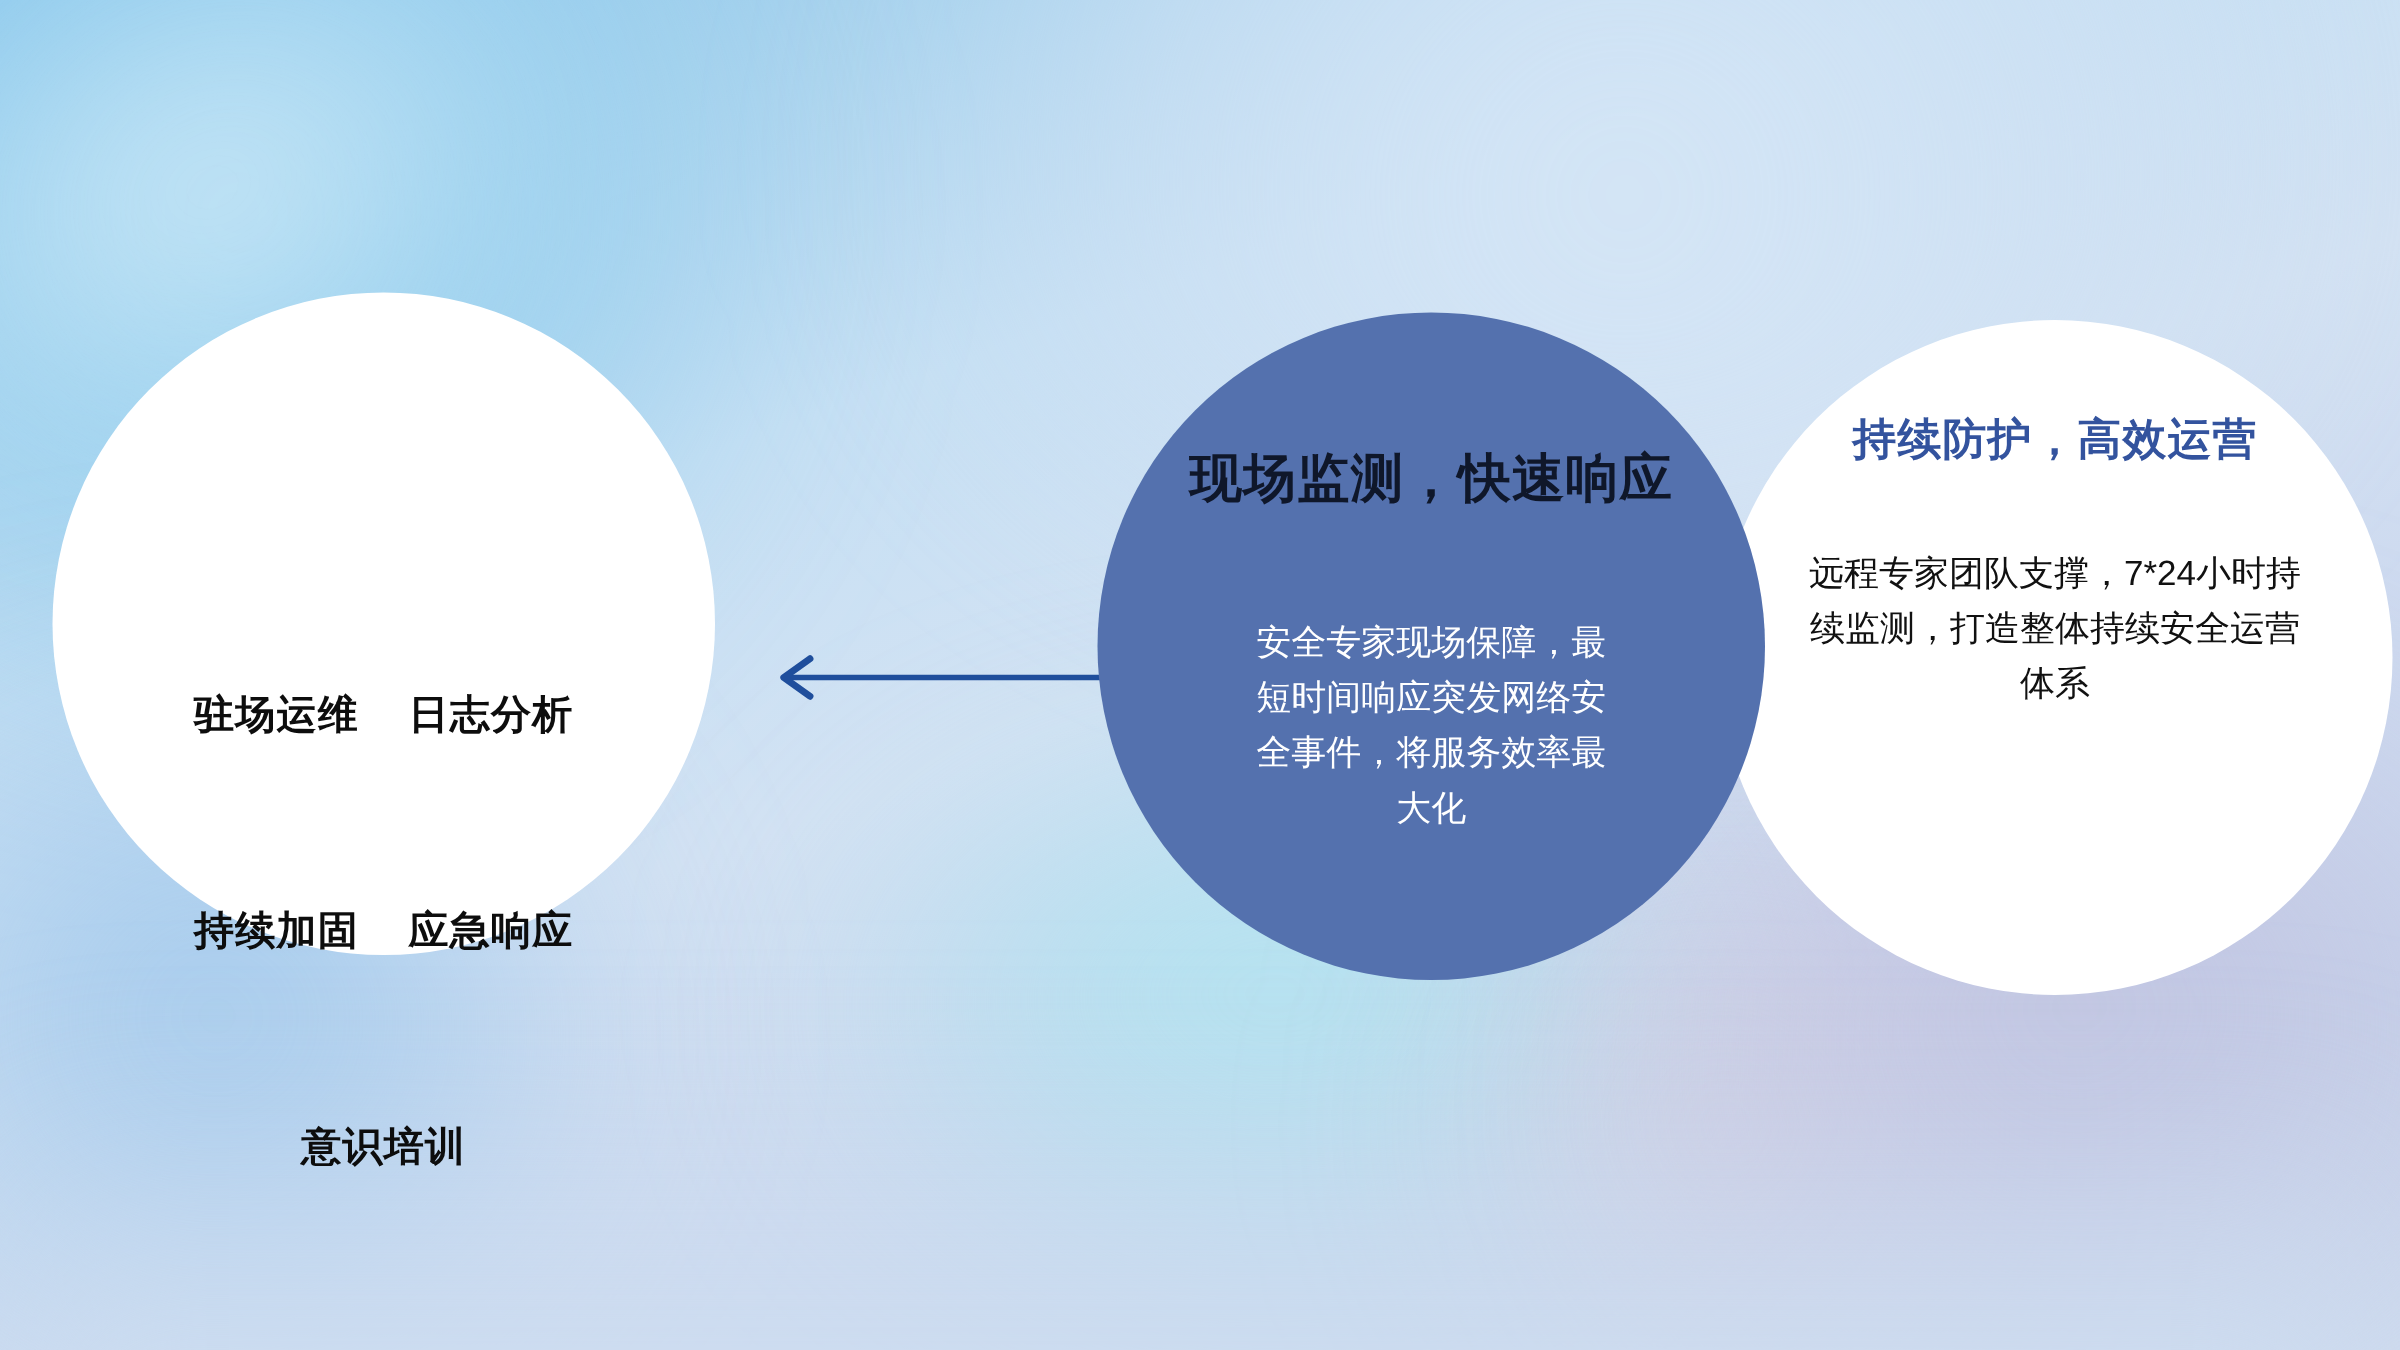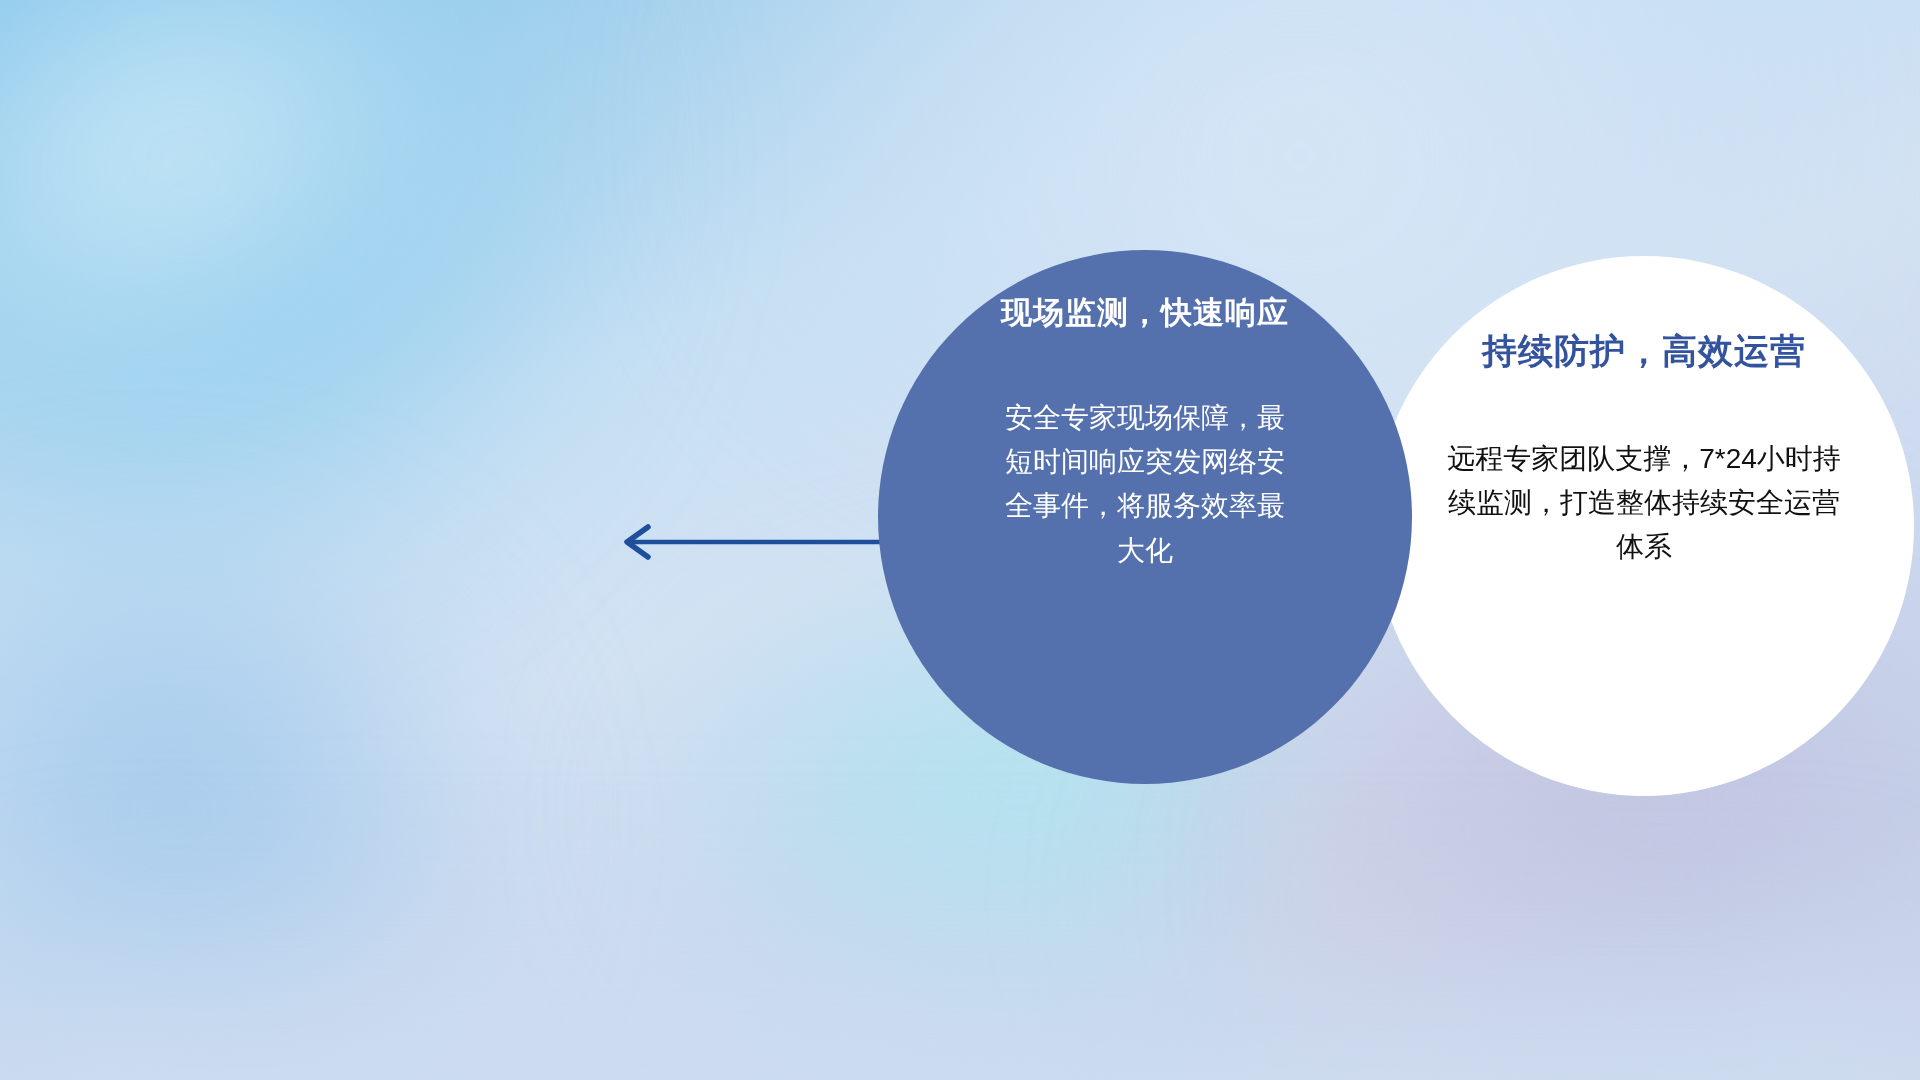"现场监测，快速响应" .mid-title { color: #ffffff -> #0f172a; font-size: 31px -> 42px; margin-top: 42px -> 105px }
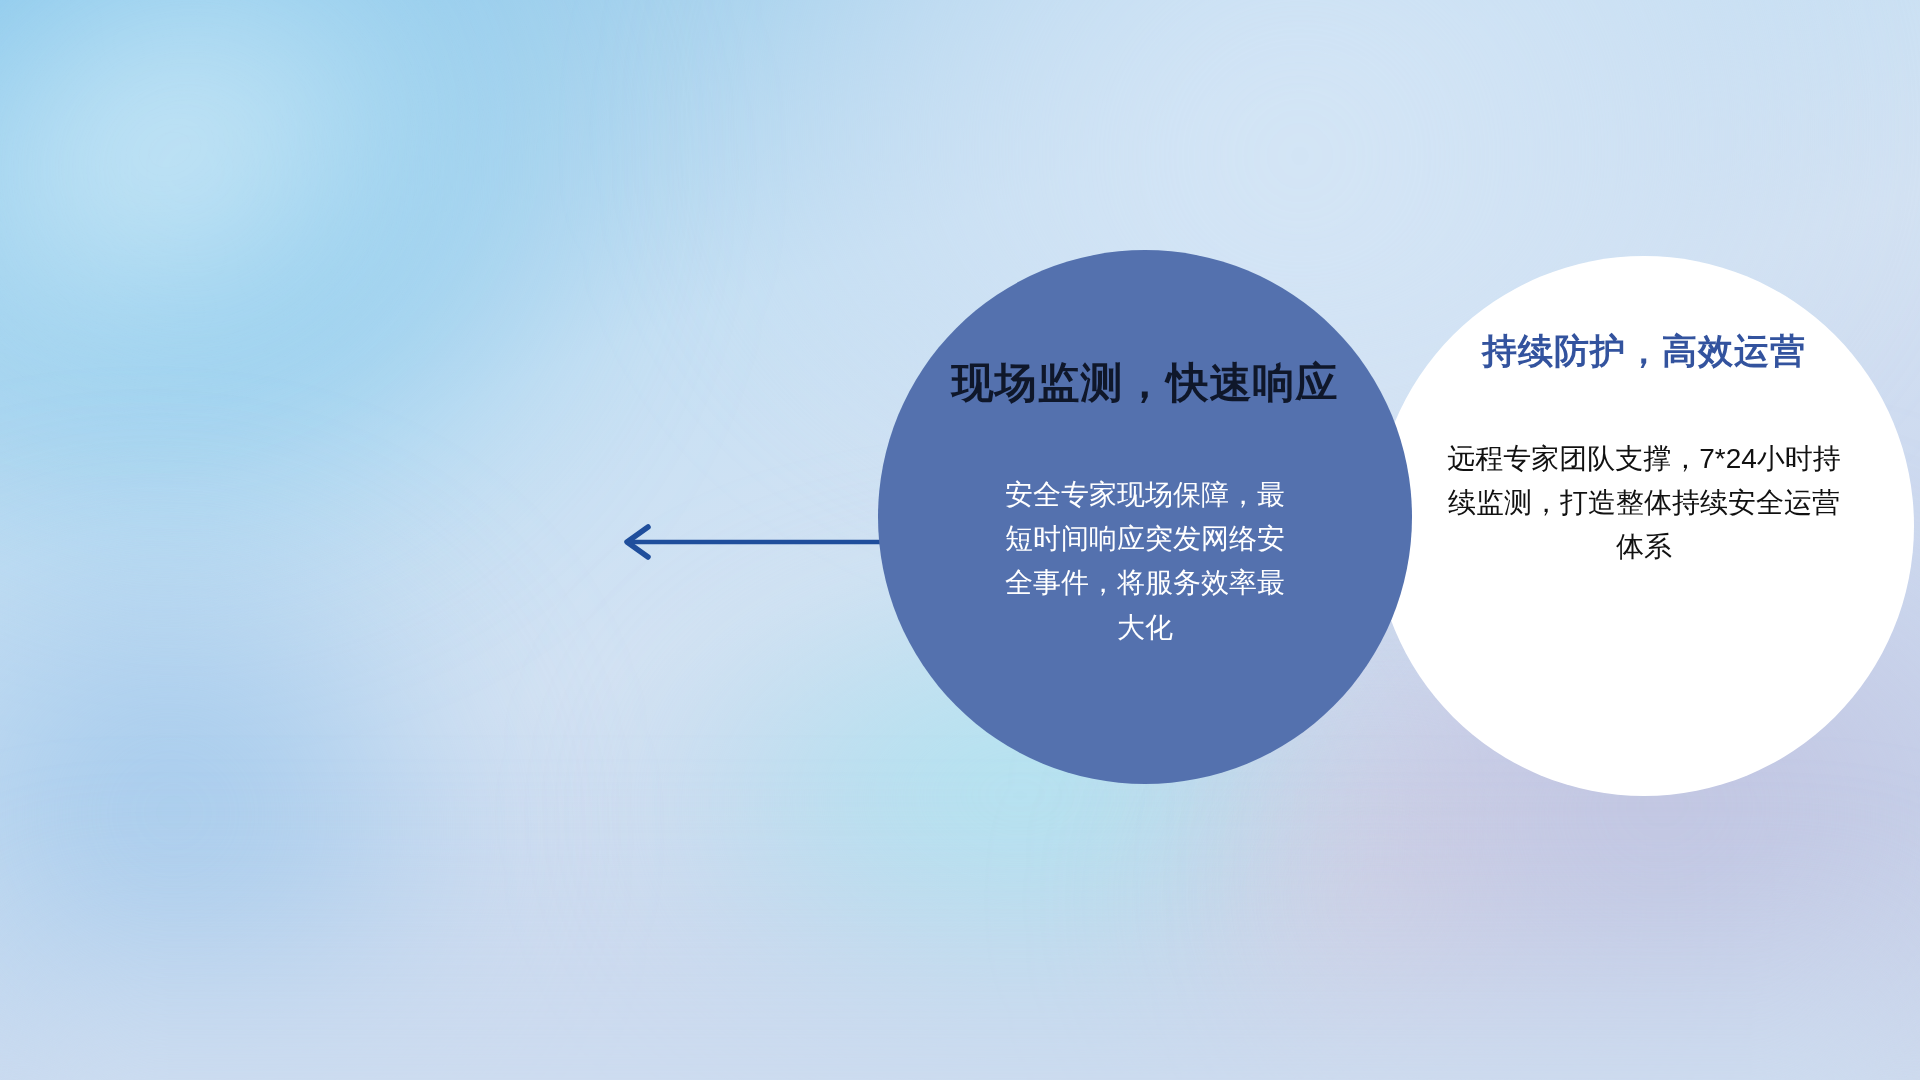"安全专家现场保障，最短时间响应突发网络安全事件，将服务效率最大化" .mid-body { margin-top: 62px -> 81px }
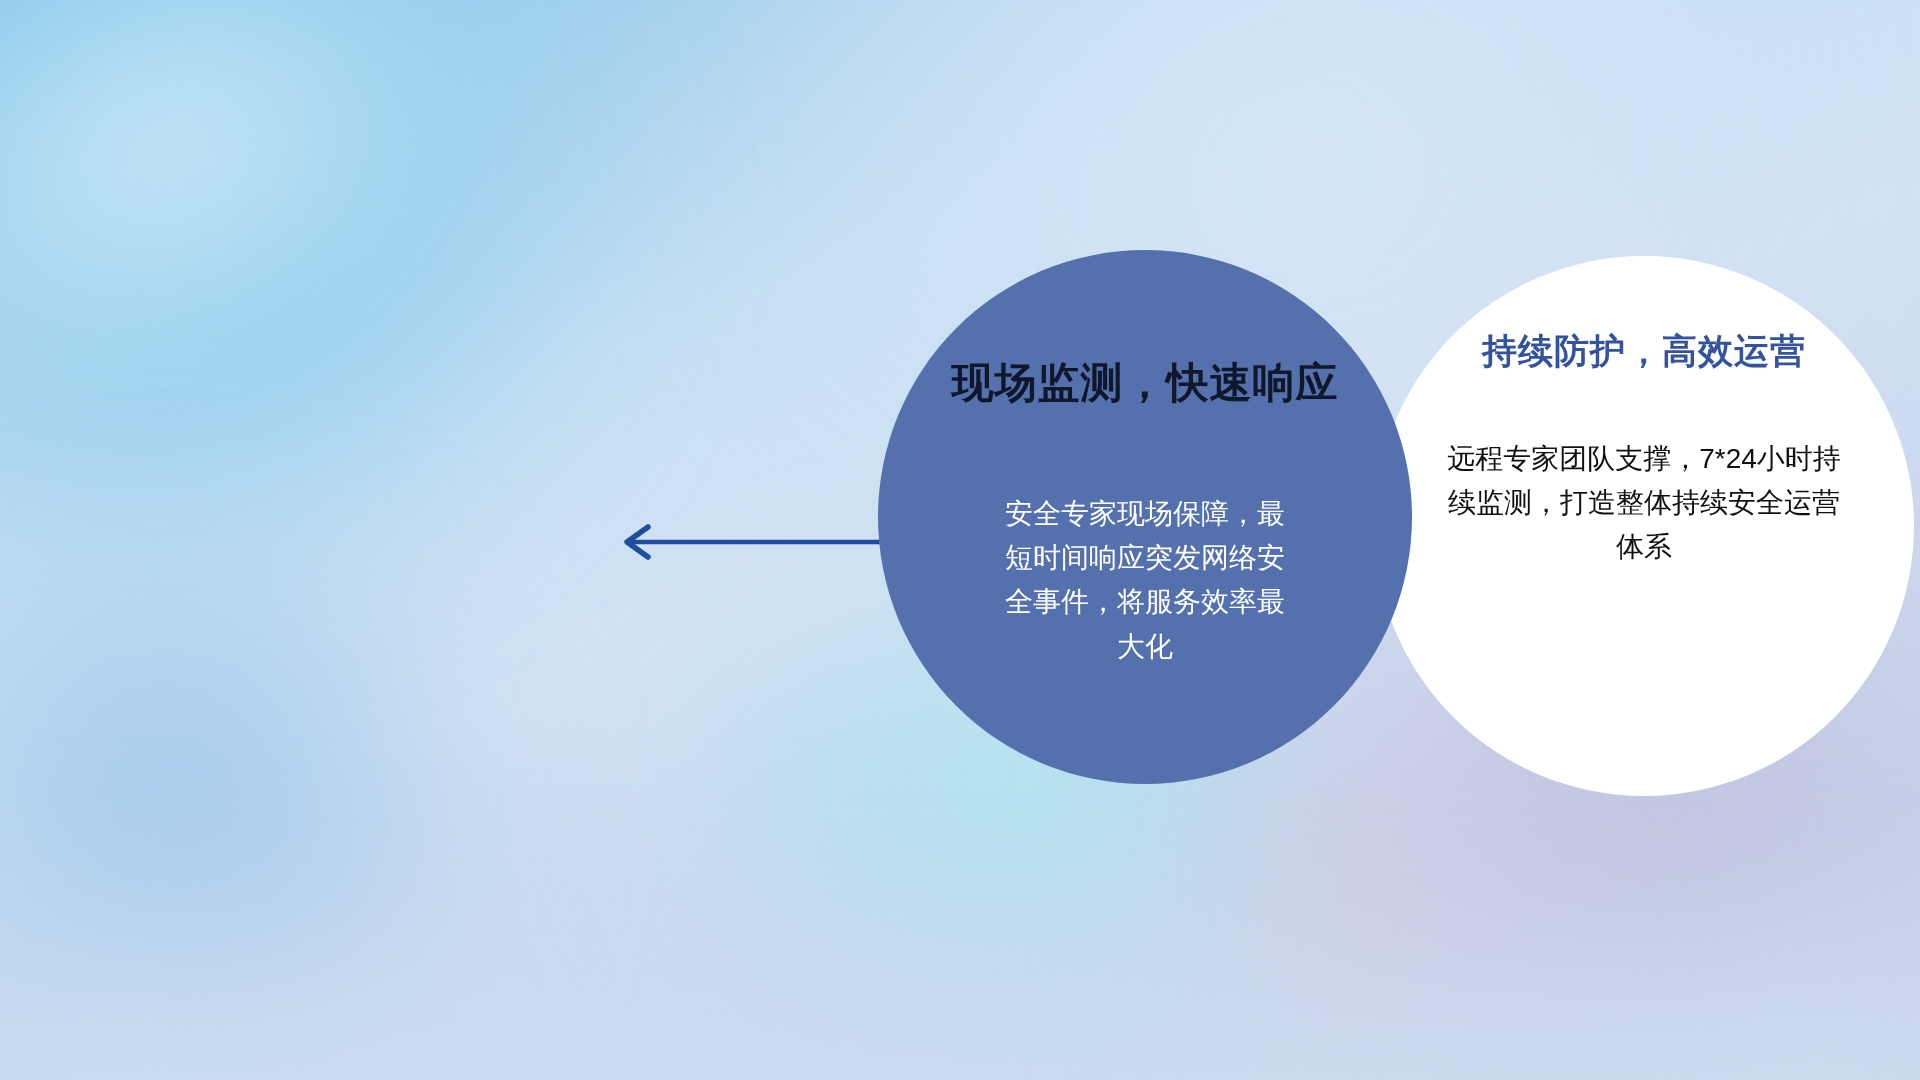"驻场运维 日志分析" div.circle { html: none -> <div> <div></div> <div> <span>驻场运维 日志分析</span> <span>持续加固 应急响应</span> <span>意识培训</span> </div> </div> }
